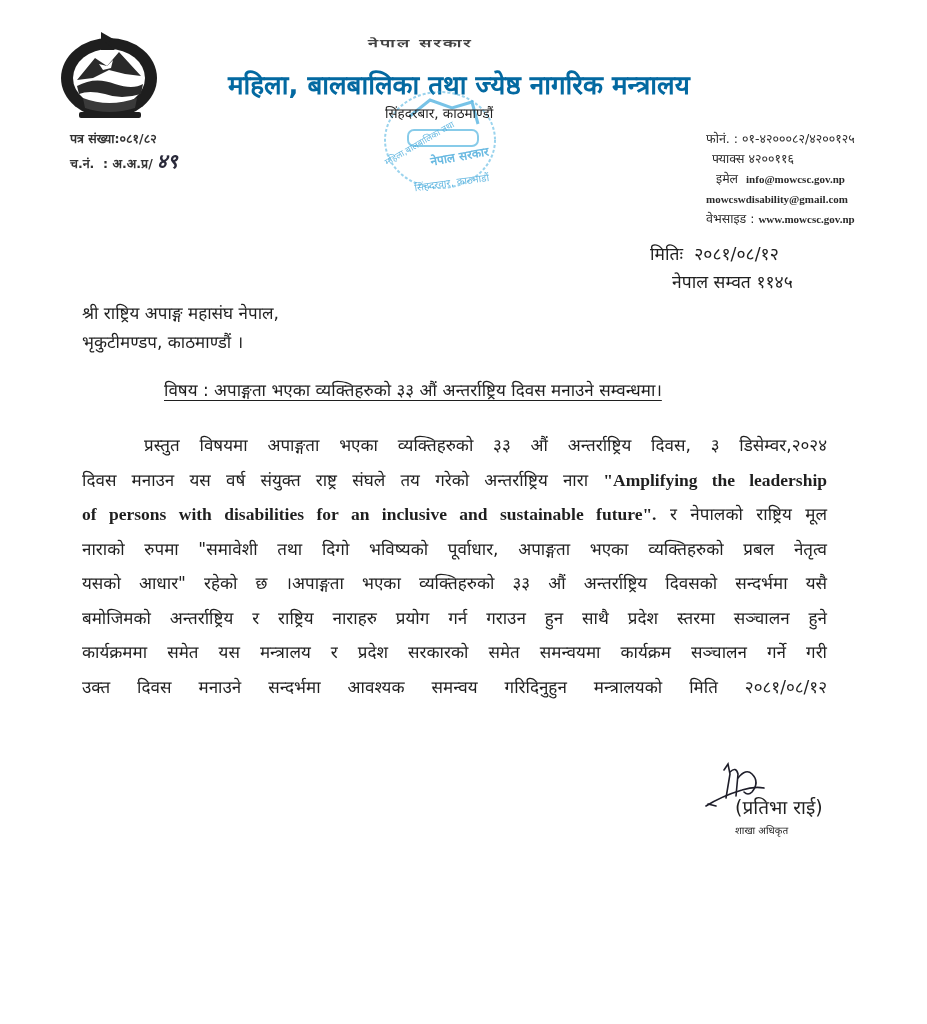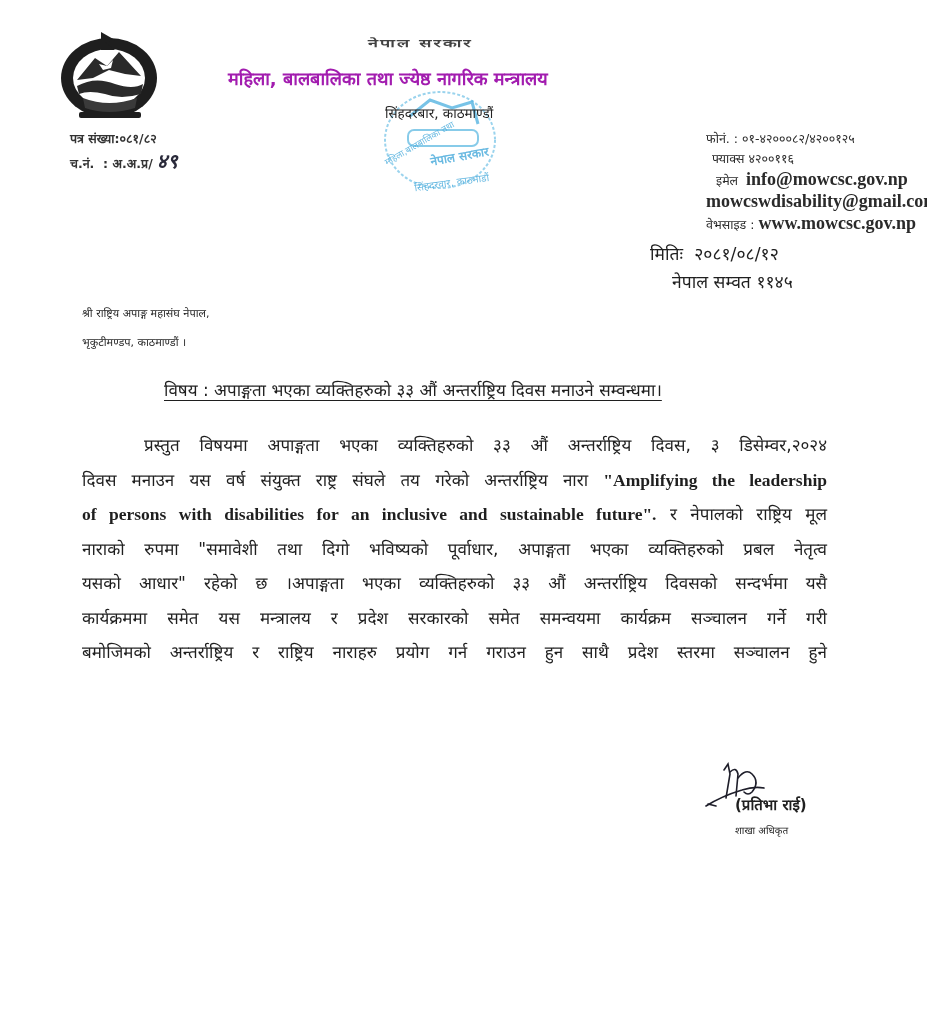"महिला, बालबालिका तथा ज्येष्ठ नागरिक" .ministry-title { color: #a21caf -> #0369a1; font-size: 18px -> 26px }
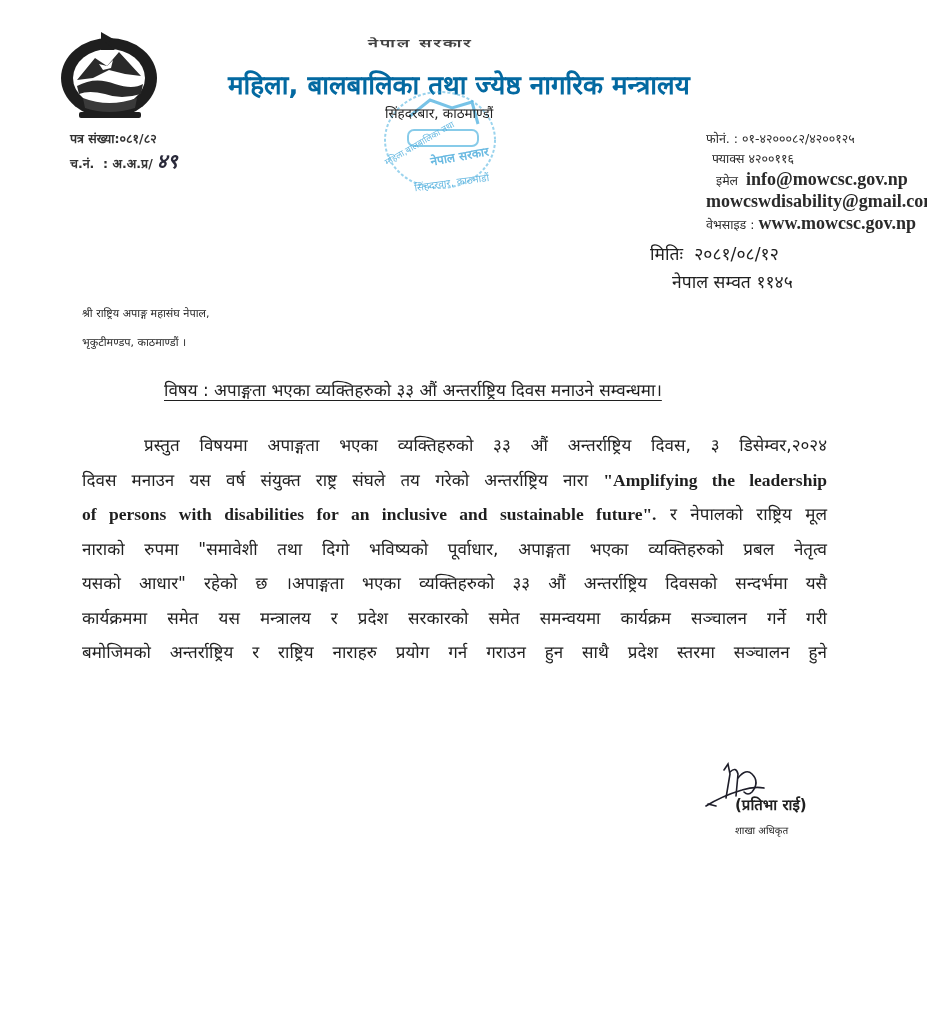"info@mowcsc.gov.np" .contact-block .en { font-size: 18px -> 11px }
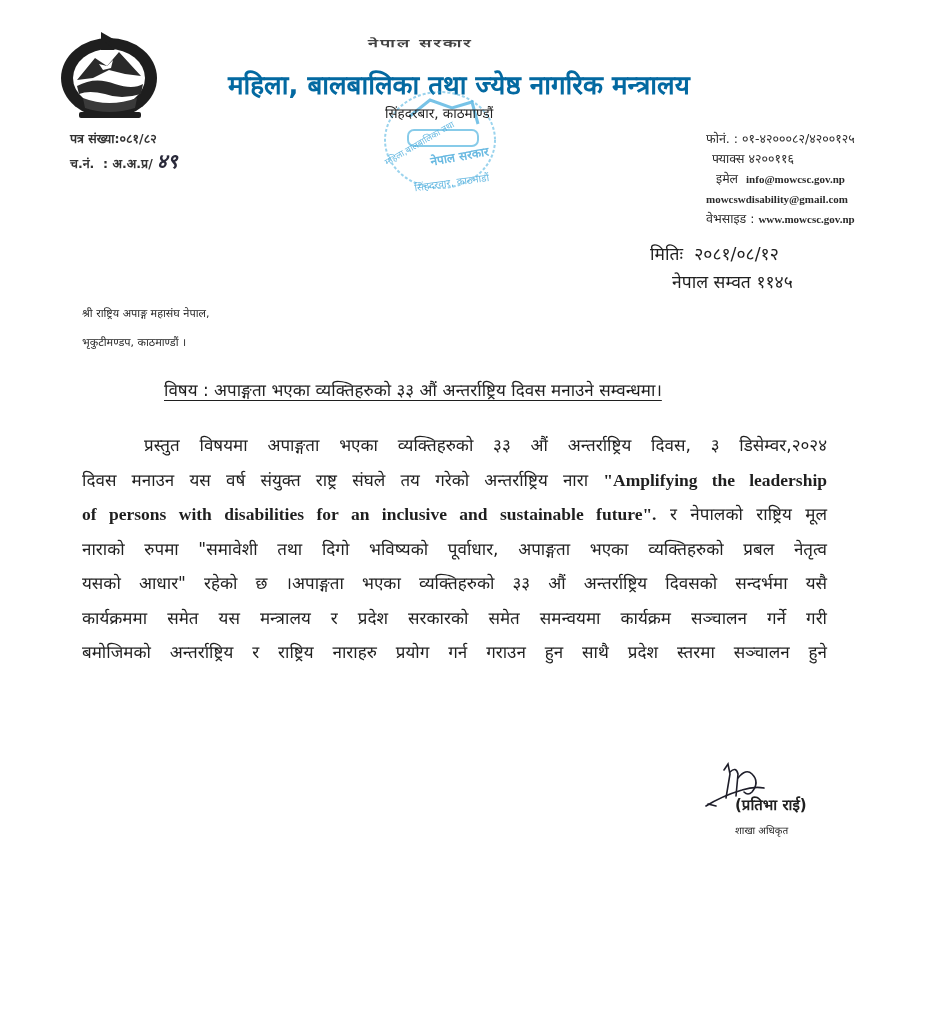"श्री राष्ट्रिय अपाङ्ग महासंघ नेपाल," .recipient { font-size: 11px -> 17px }
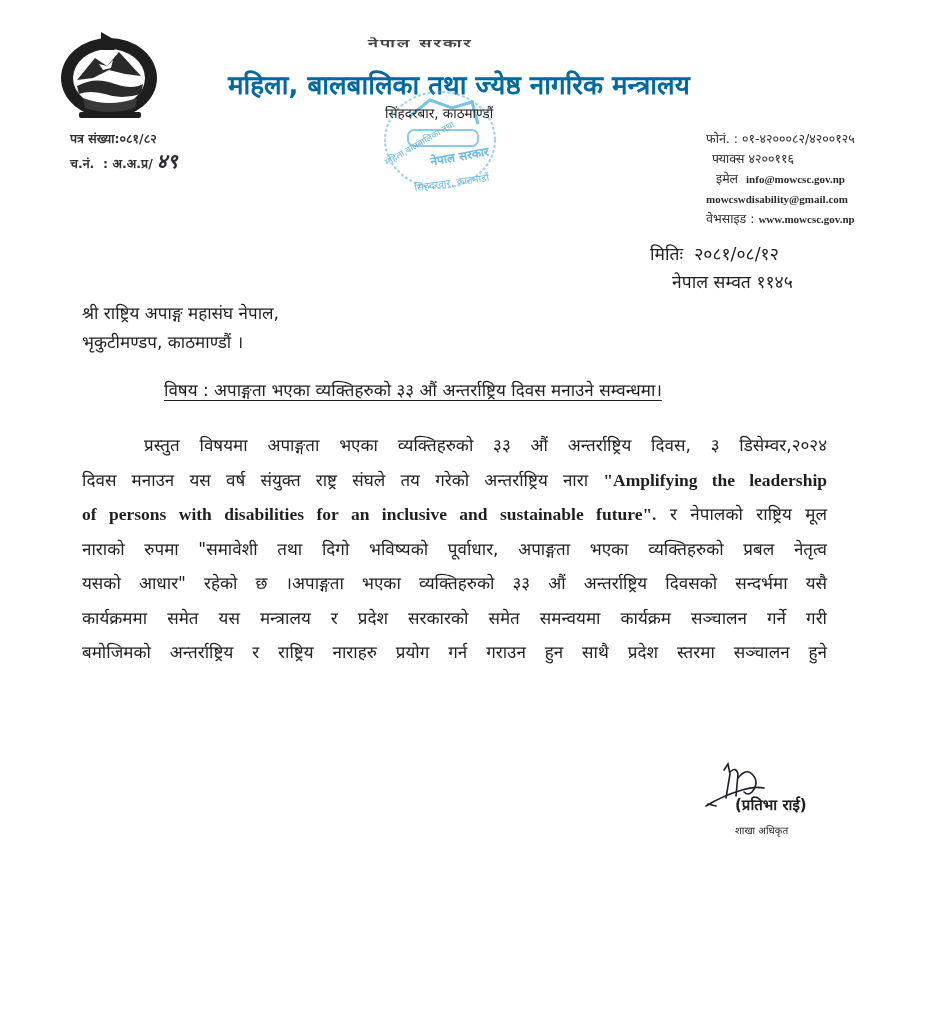"कार्यक्रममा समेत यस मन्त्रालय र" span.line { order: before "बमोजिमको अन्तर्राष्ट्रिय र राष्ट्रिय" -> after "बमोजिमको अन्तर्राष्ट्रिय र राष्ट्रिय" }
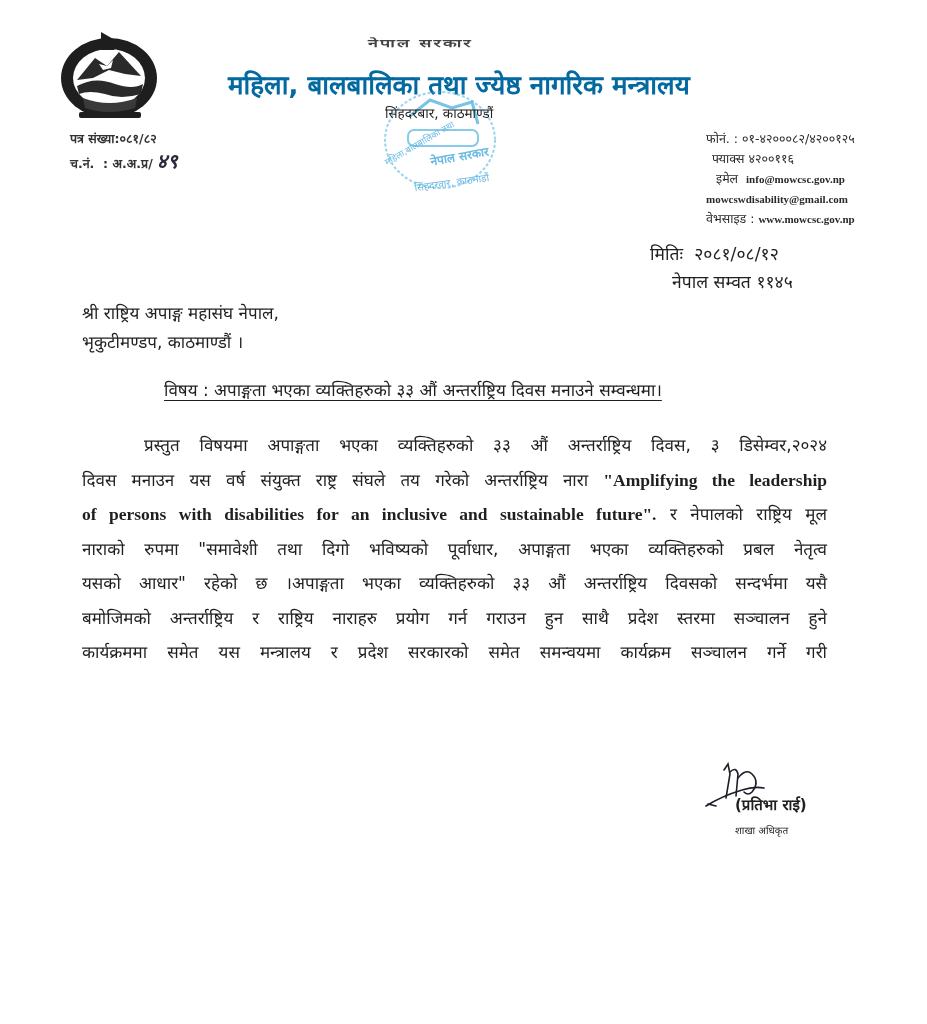"उक्त दिवस मनाउने सन्दर्भमा आवश्यक" span.line { html: none -> <span>उक्त दिवस मनाउने सन्दर्भमा आवश्यक समन्वय गरिदिनुहुन मन्त्रालयको मिति २०८१/०८/१२</span> }
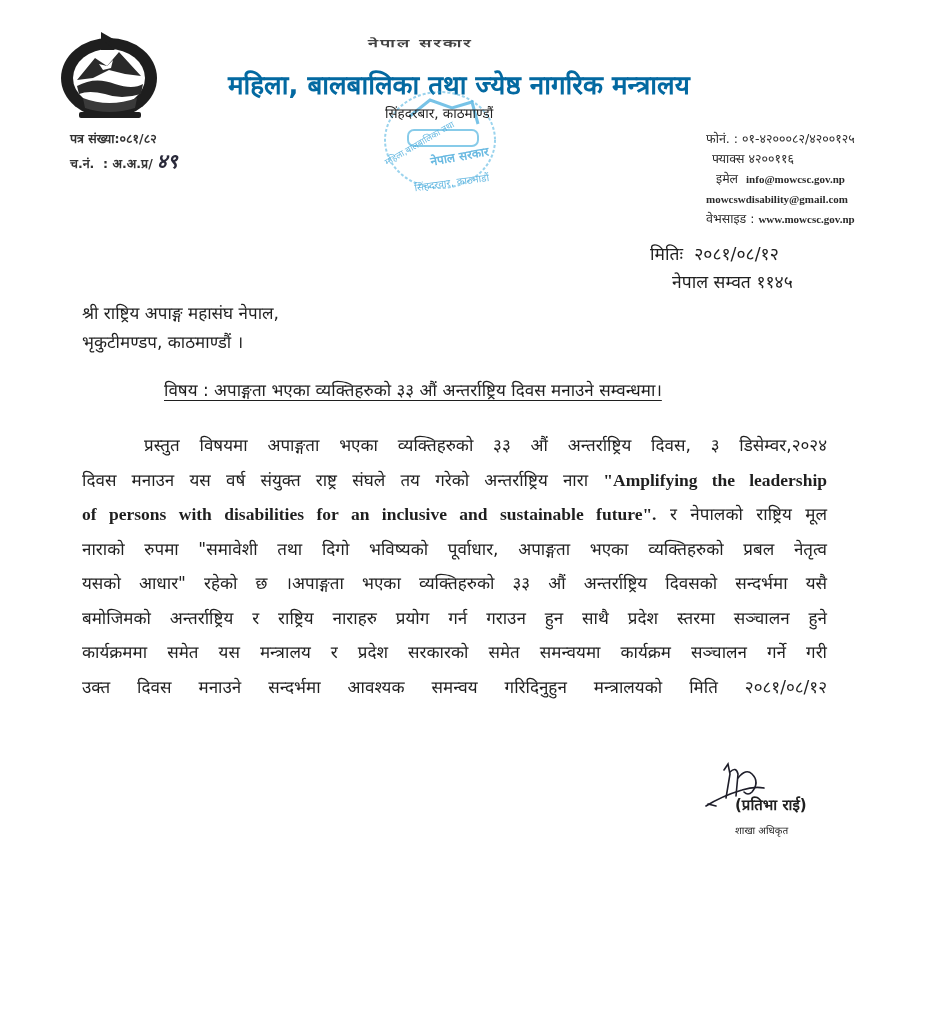"(प्रतिभा राई)" .signer-name { font-size: 15px -> 19px; font-weight: bold -> none }
